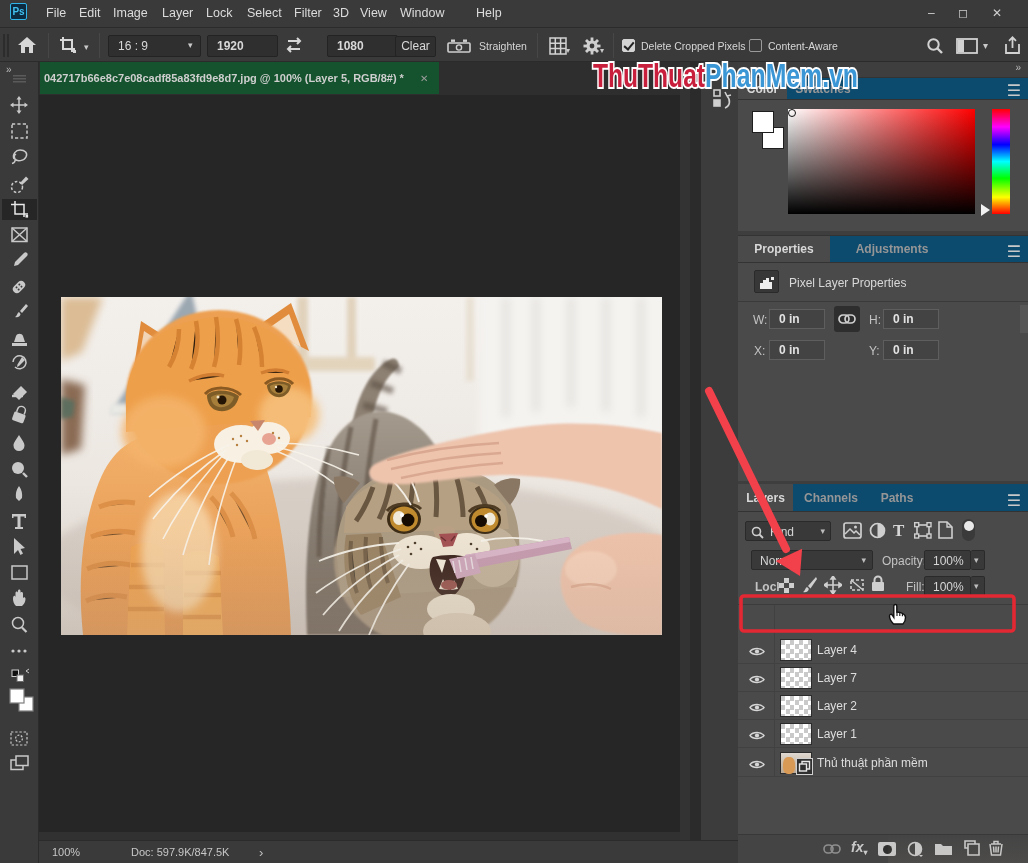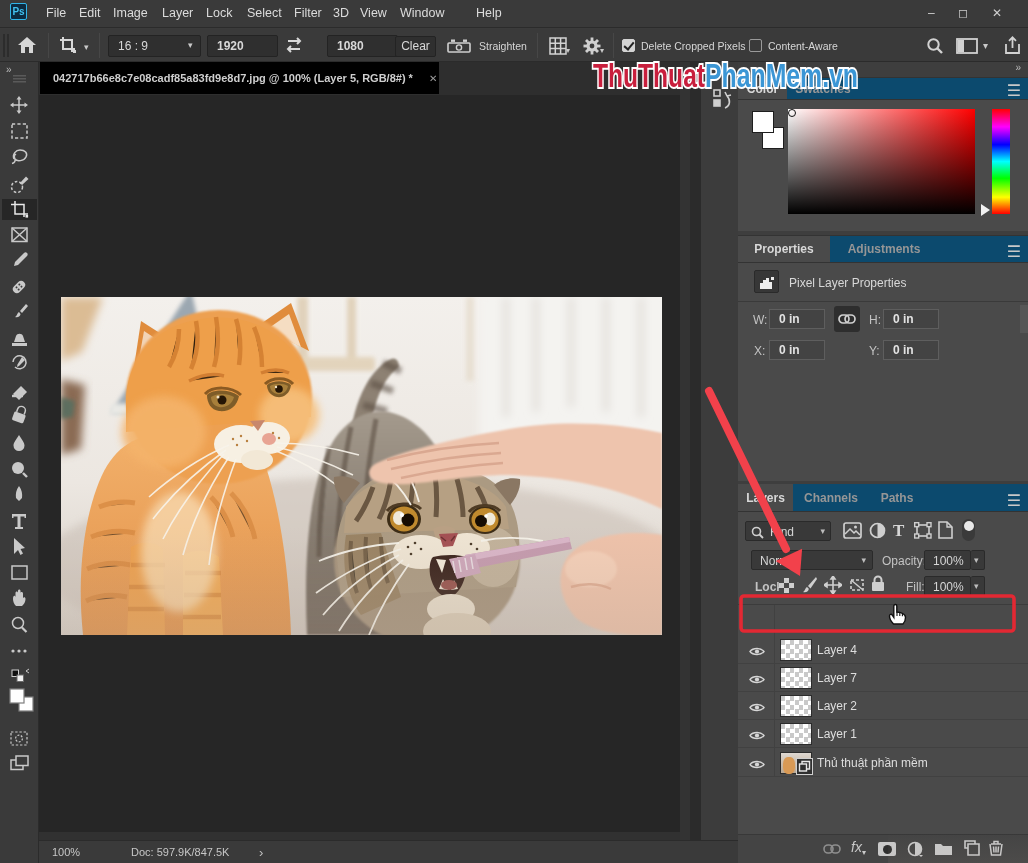"042717b66e8c7e08cadf85a83fd9e8d7.jpg @" #doctab { background: #000000 -> #14532d; padding-left: 13px -> 4px }
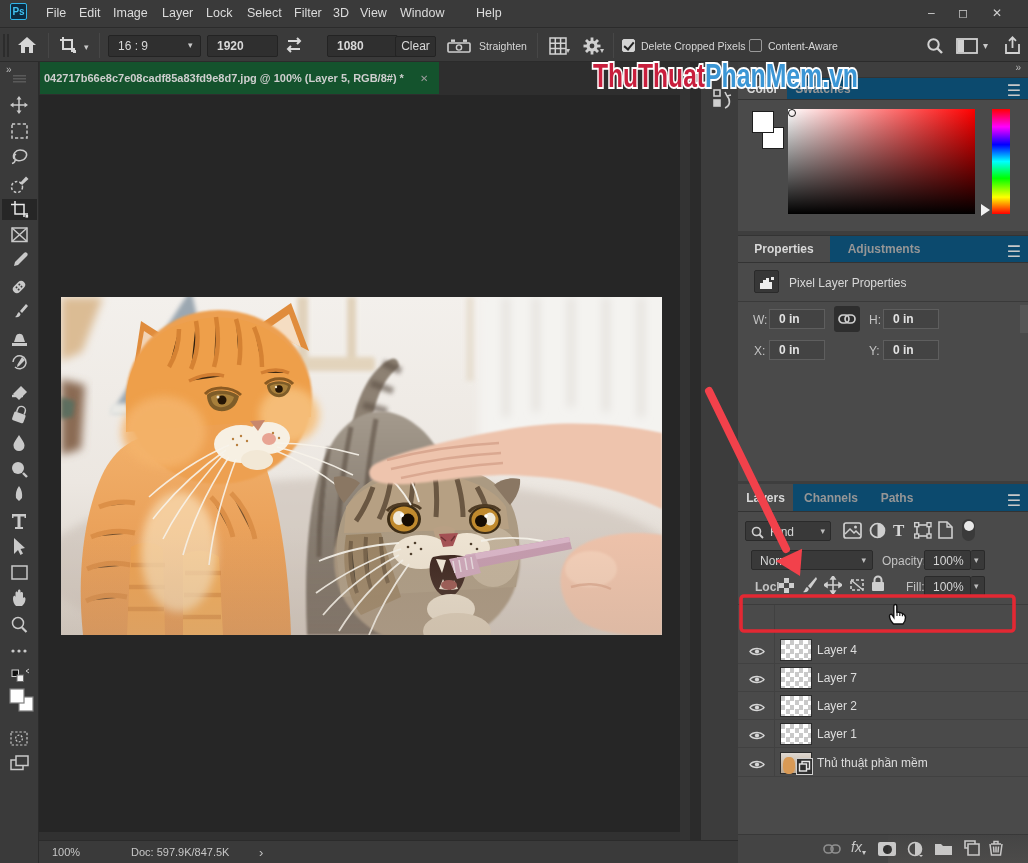"Adjustments" div.ptab { left: 96px -> 104px }
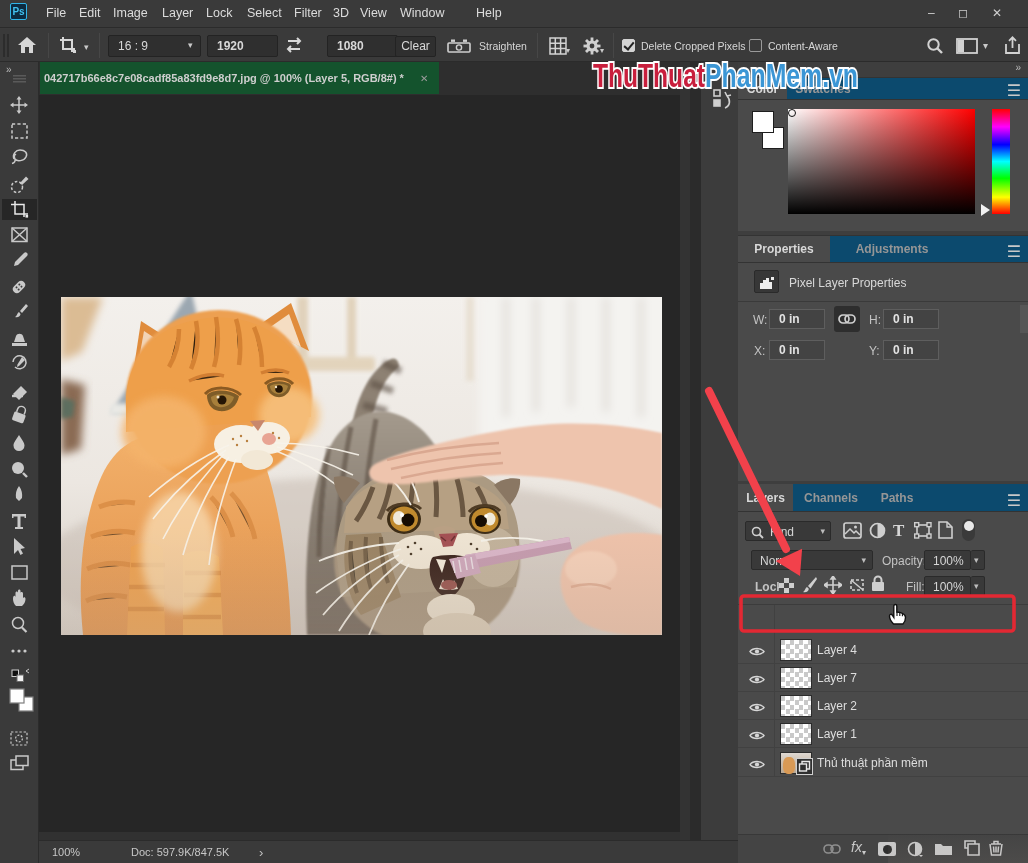"fx▾" div.abs { font-weight: normal -> bold }
